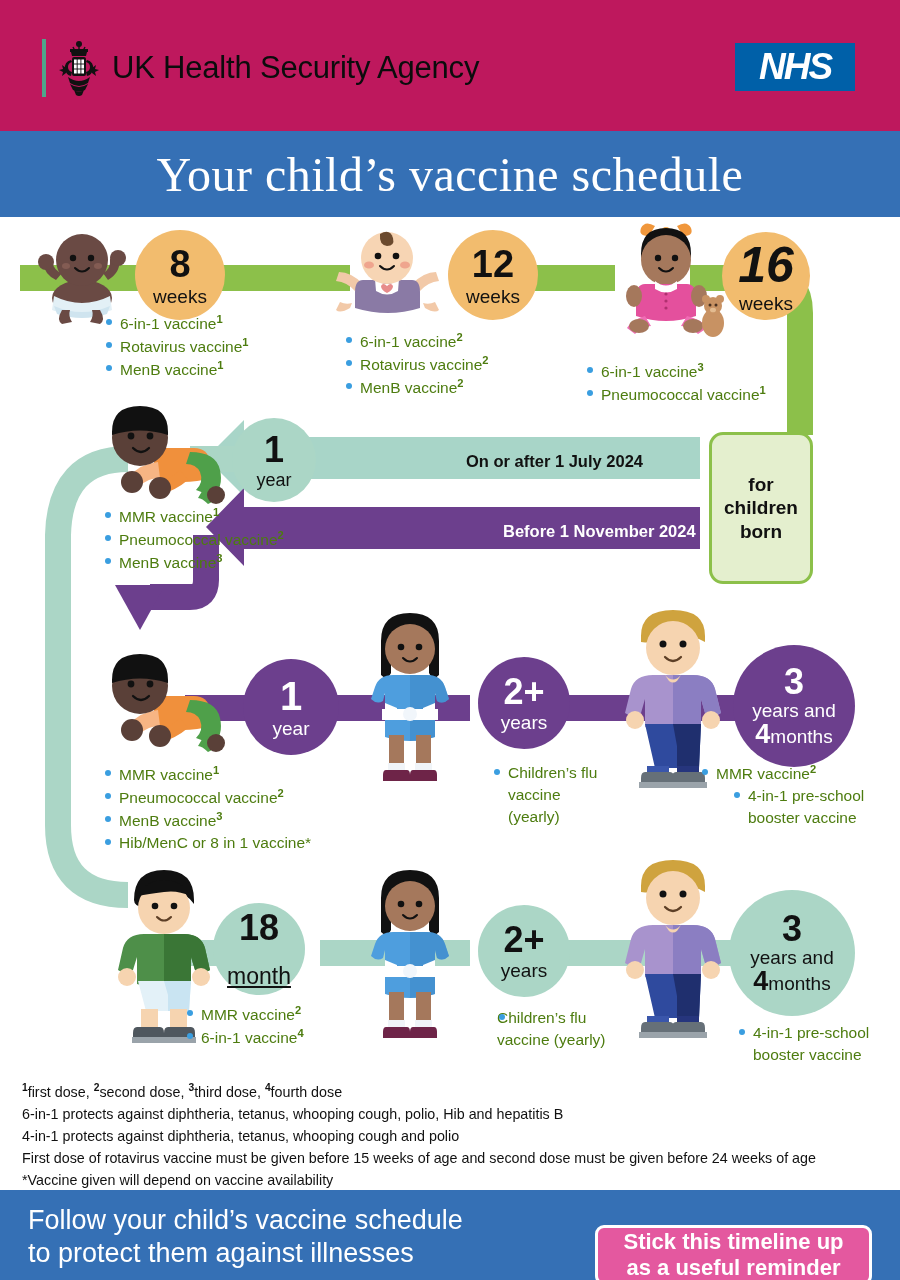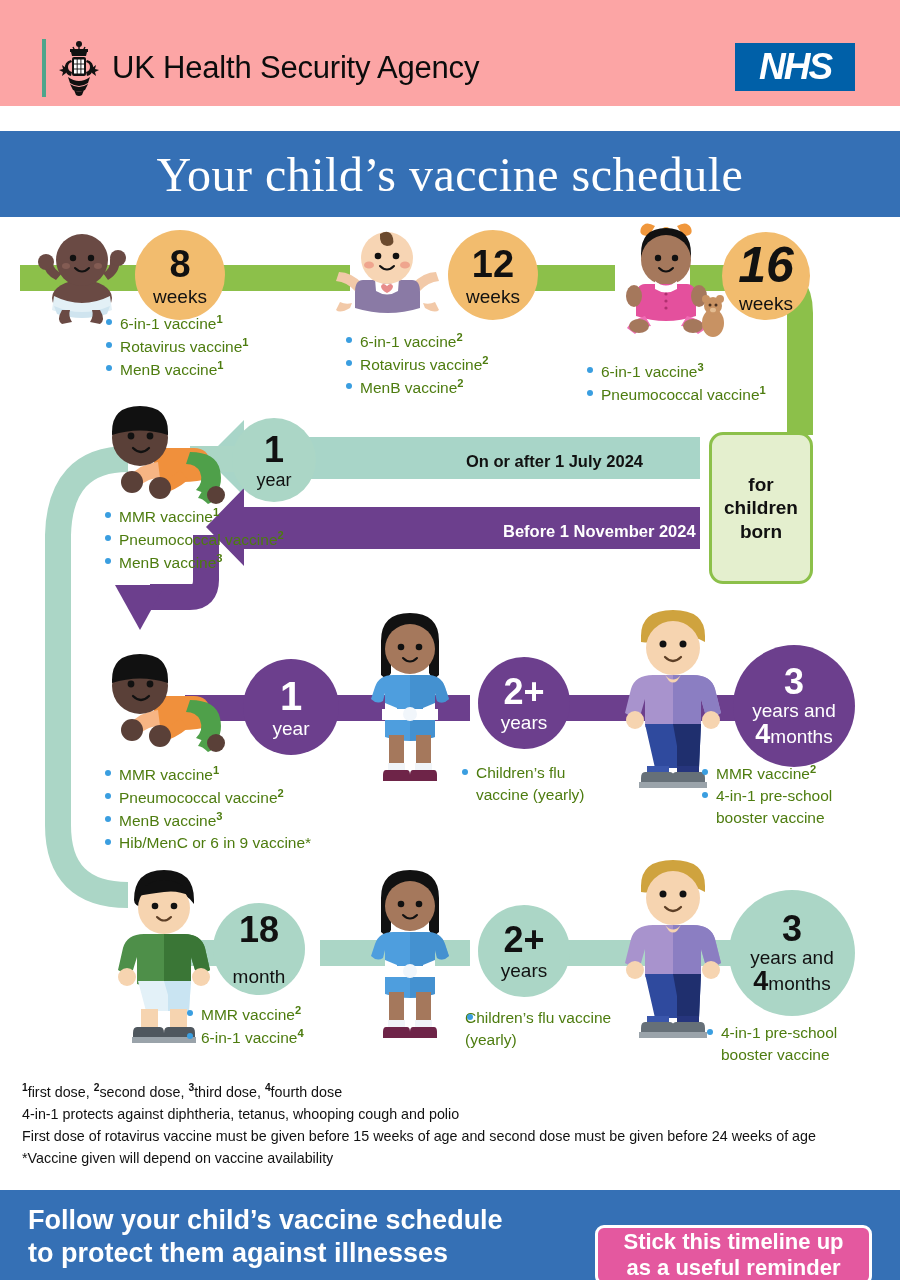"UK Health Security Agency" .header { background: #fca5a5 -> #be185d; height: 106px -> 131px }
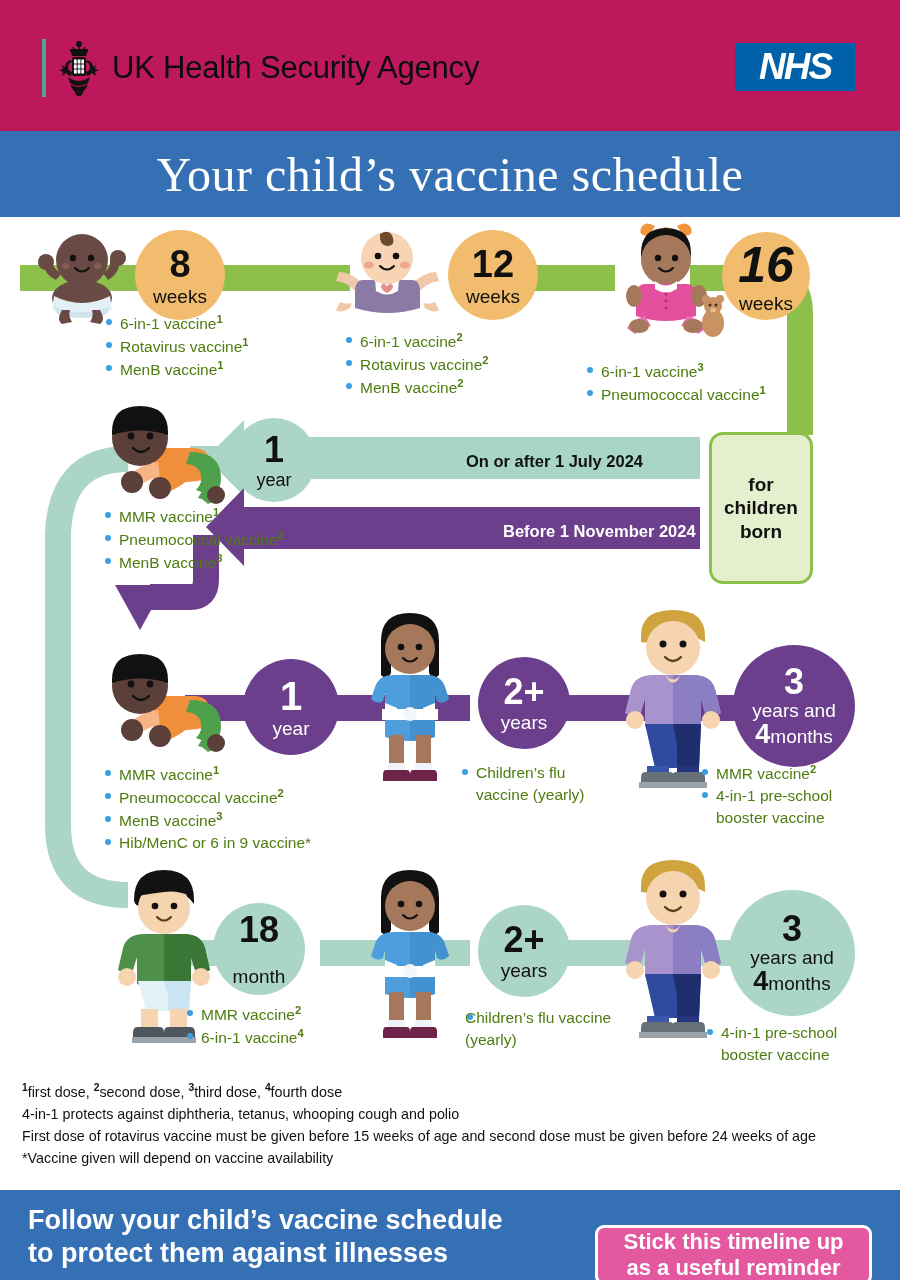"Children’s flu vaccine (yearly)" .vlist .li.nb { margin-left: none -> 32px }
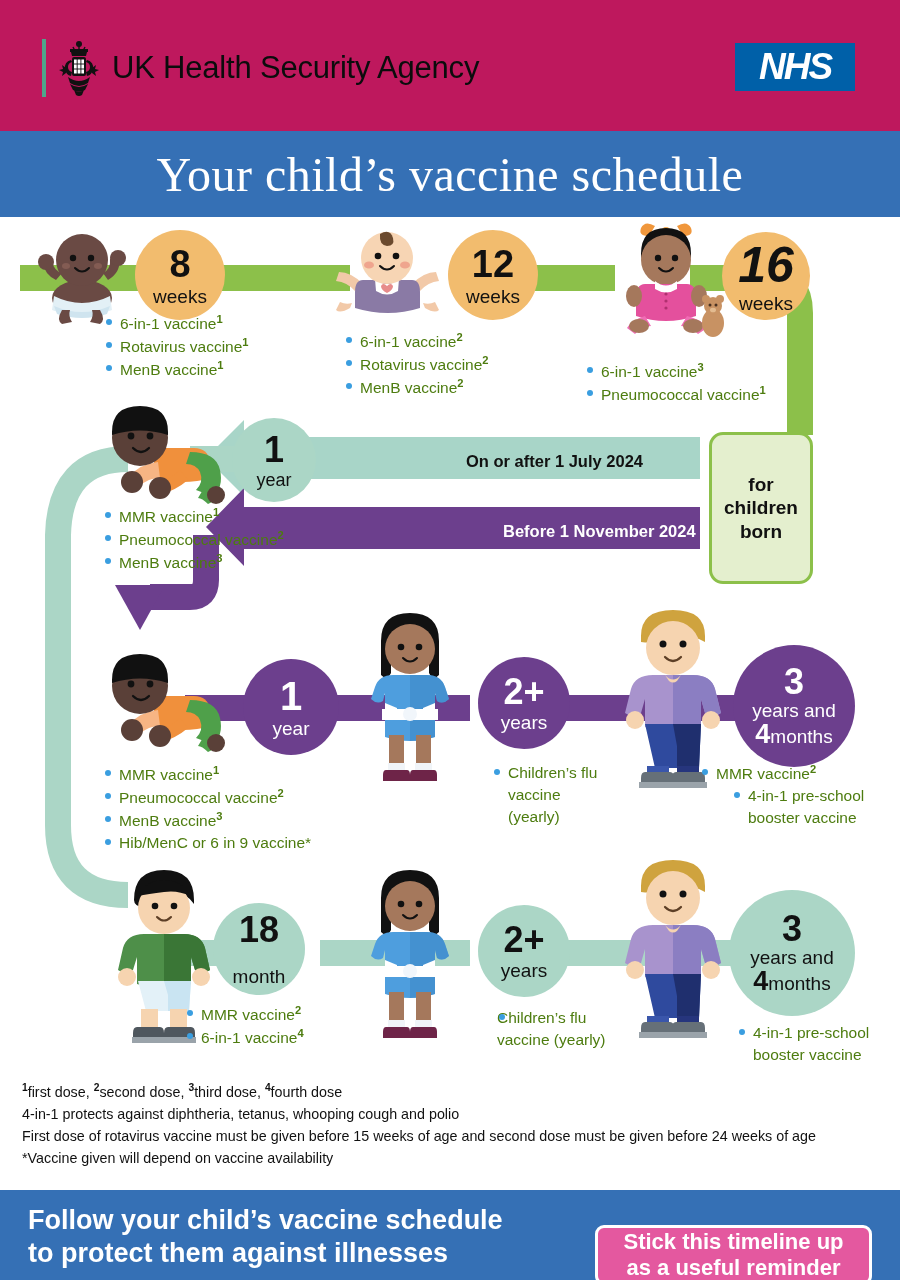"Hib/MenC or 6 in 9" span { text: 6 in 9 -> 8 in 1 }
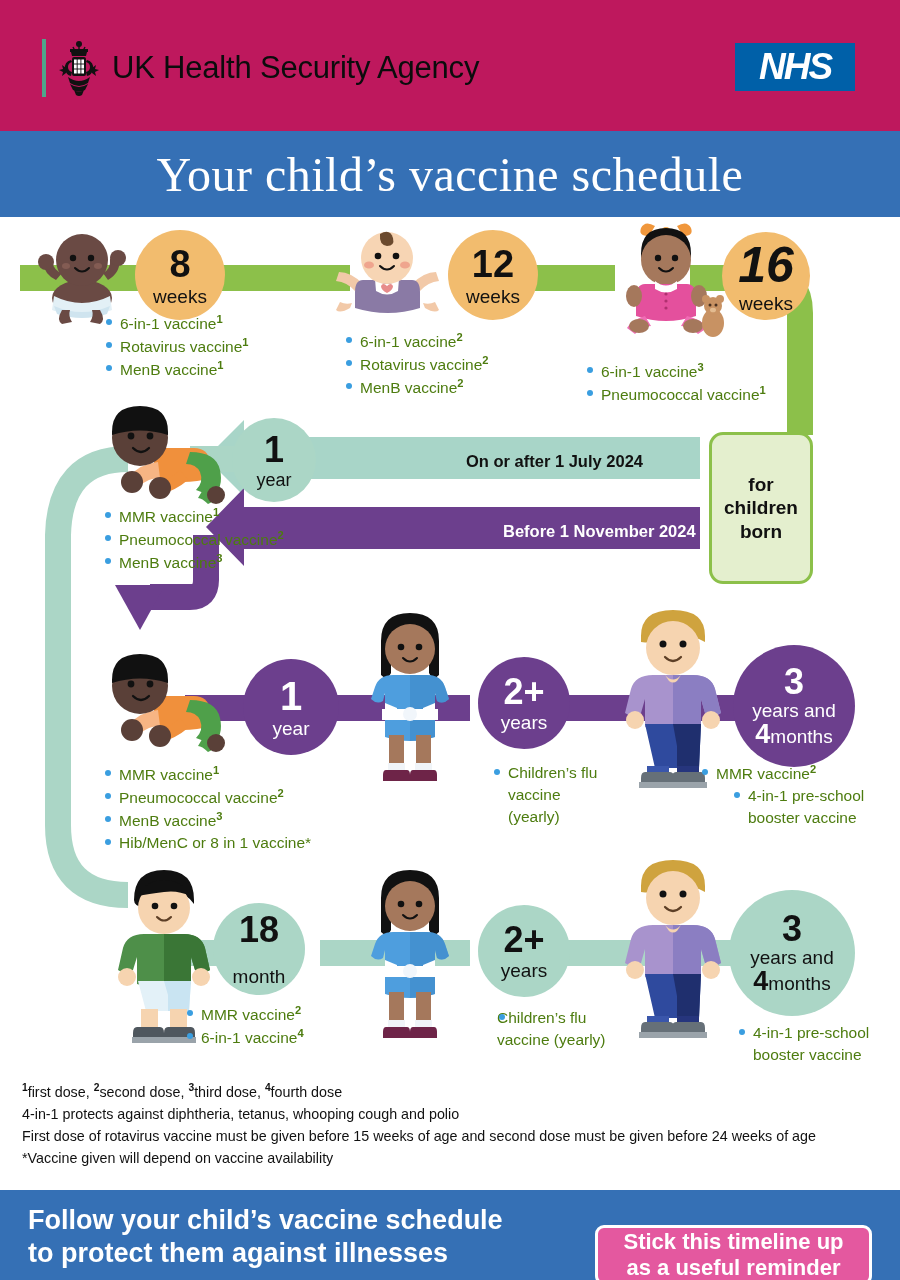"month" span.c-sub { font-size: 19px -> 23px; text-decoration: none -> underline }
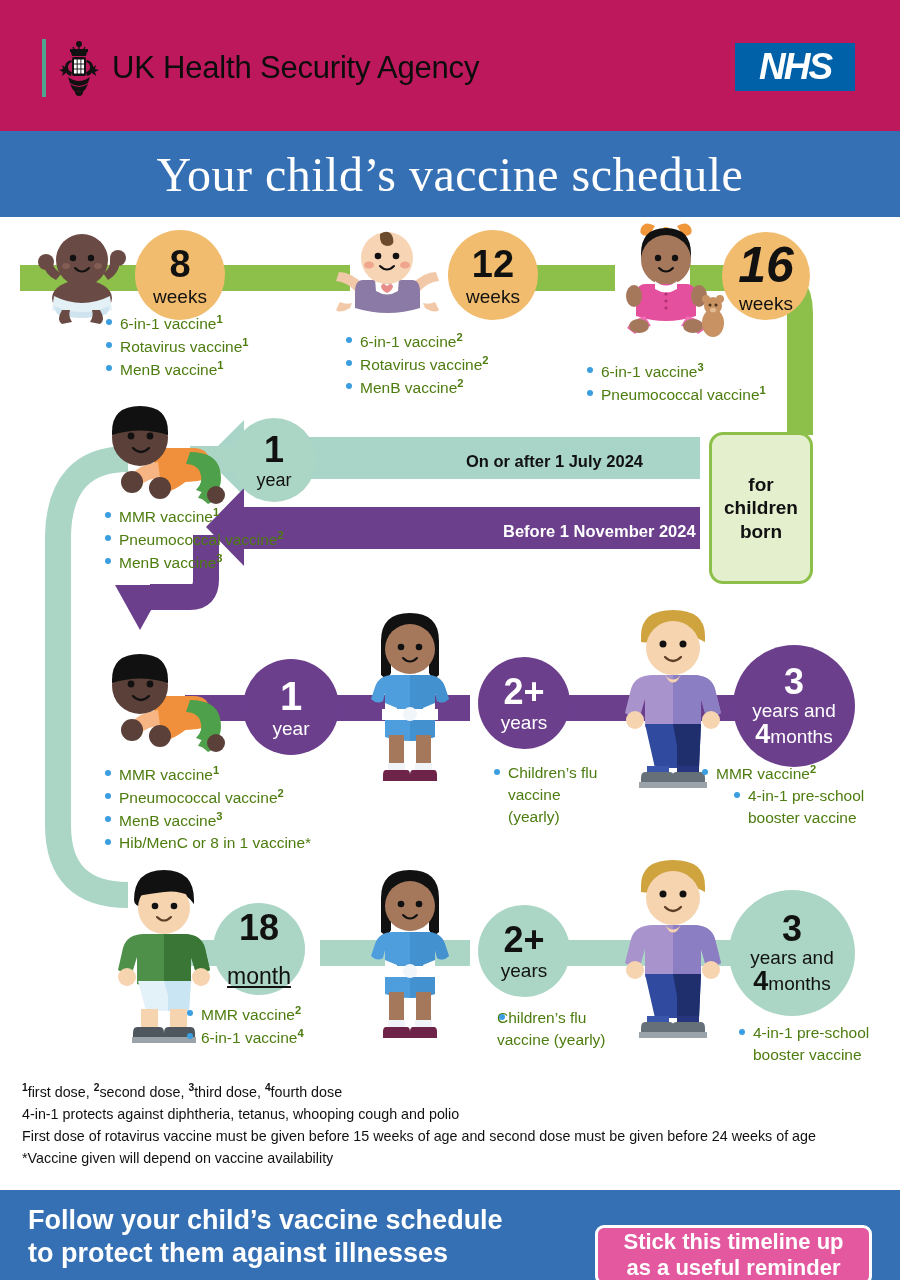"6-in-1 protects against diphtheria," div { html: none -> <div>6-in-1 protects against diphtheria, tetanus, whooping cough, polio, Hib and hepatitis B</div> }
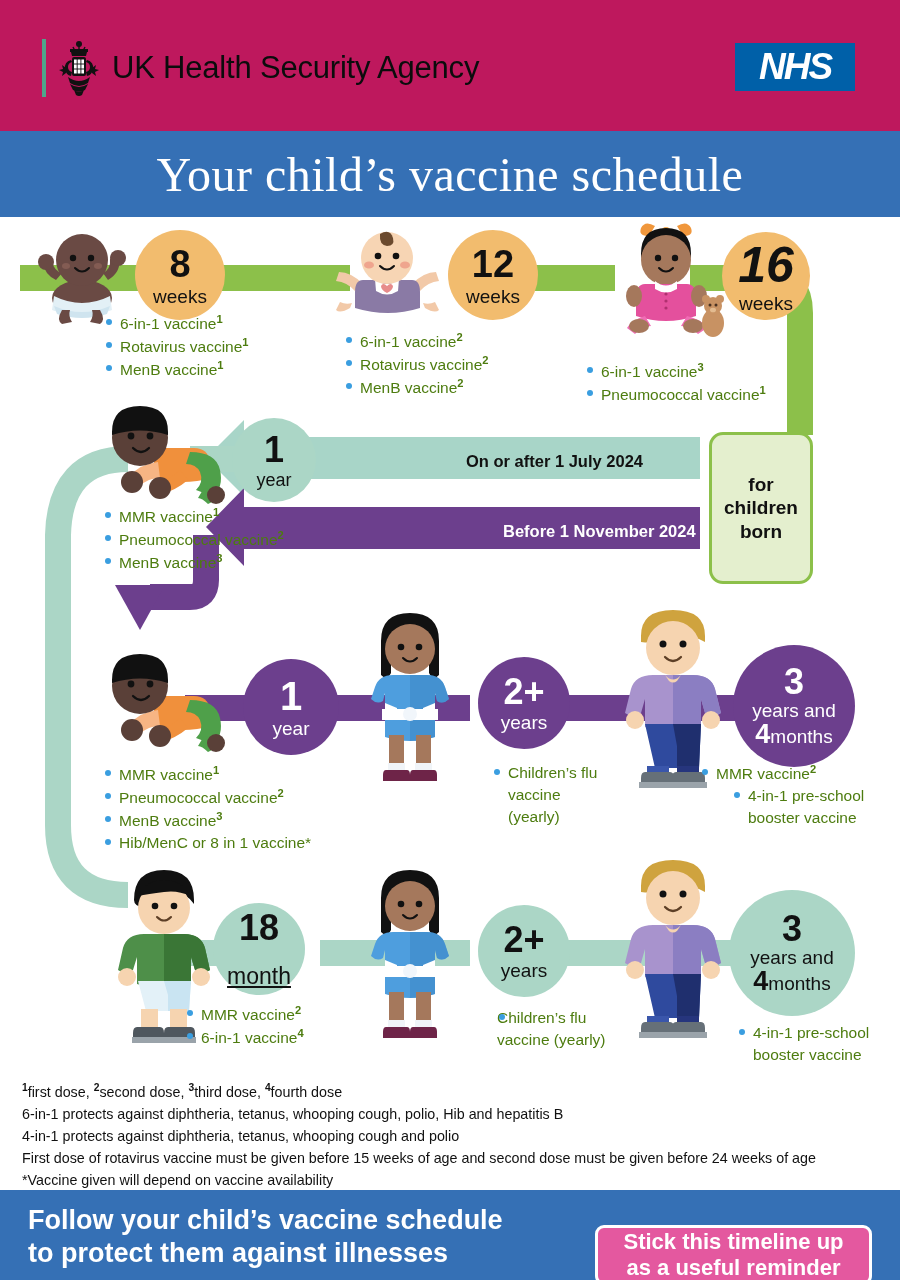"Follow your child’s vaccine schedule" .footer-msg { font-weight: bold -> normal }
